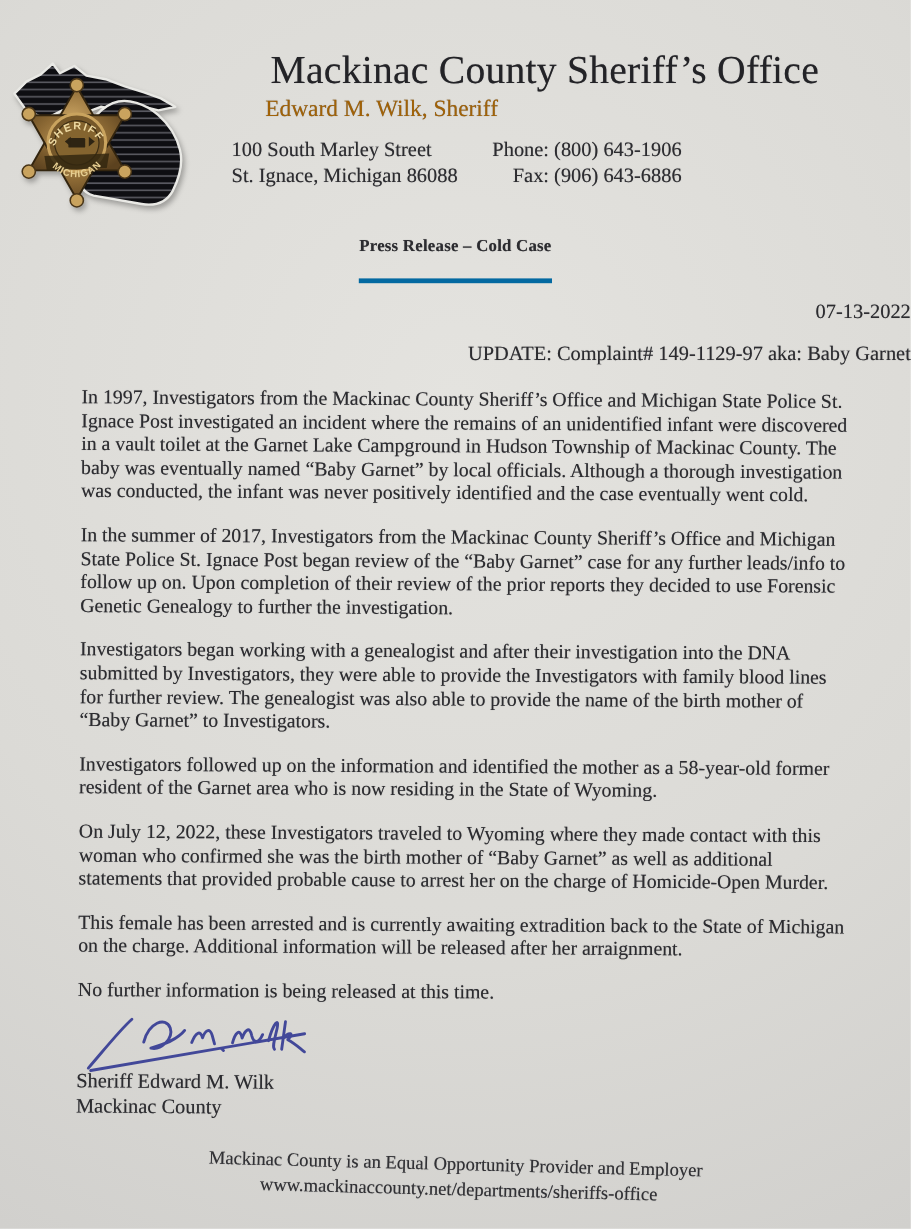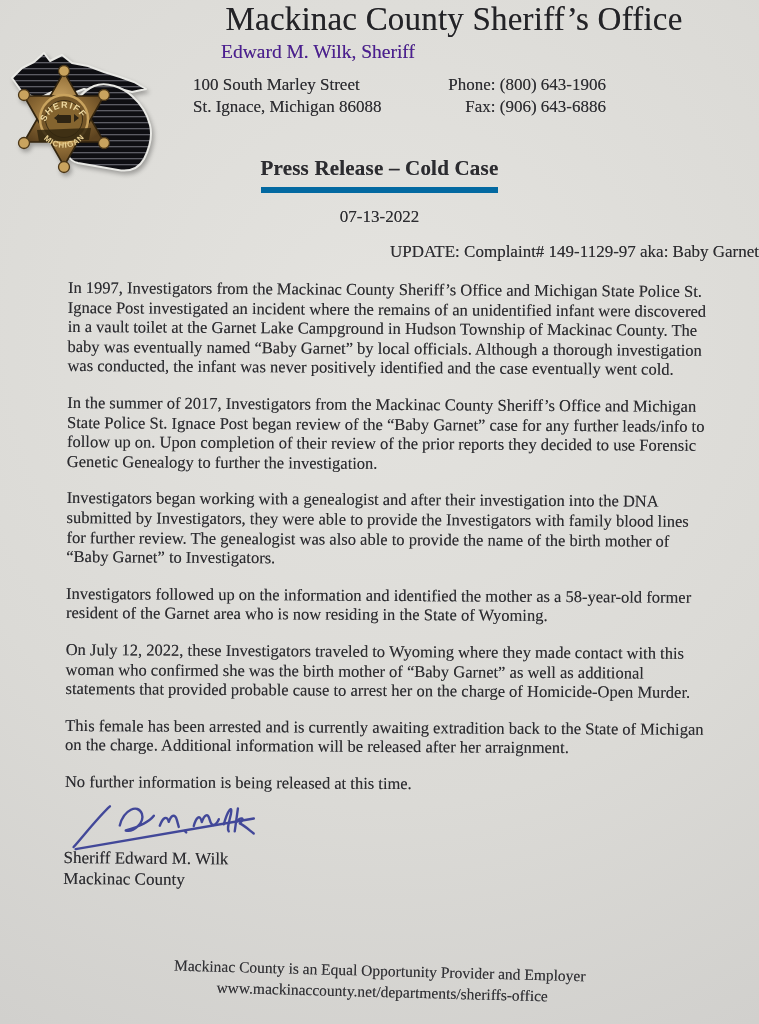"Mackinac County Sheriff’s Office" .header-text { padding-top: none -> 40px }
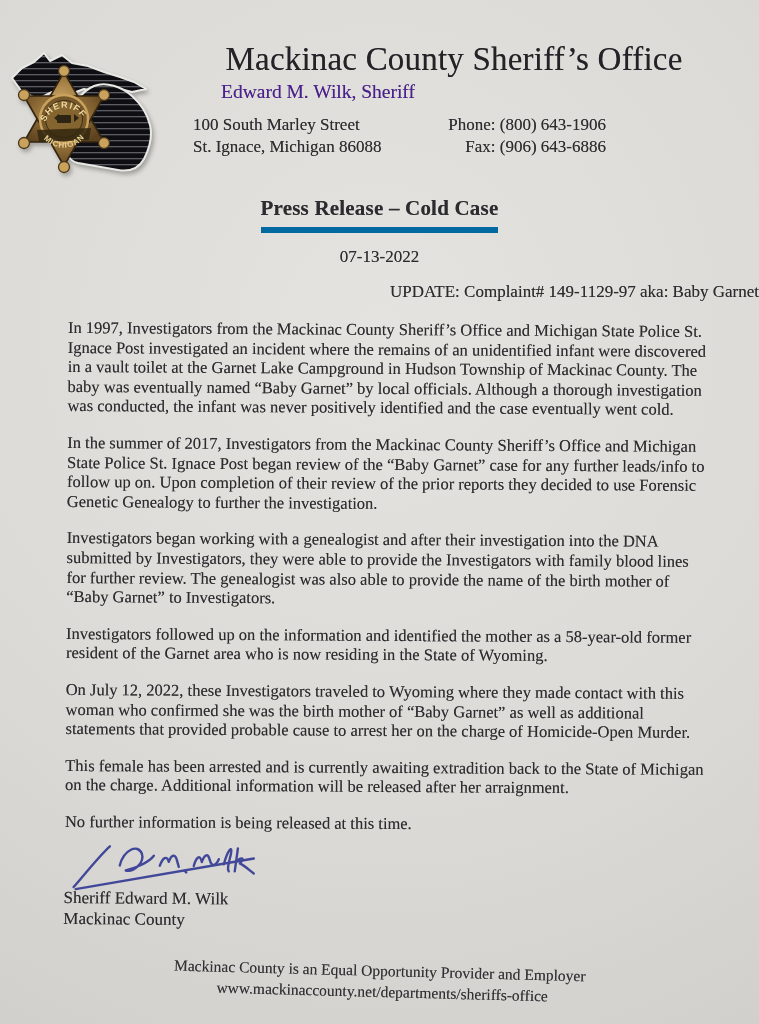"Edward M. Wilk, Sheriff" .names-row { color: #4c1d95 -> #a16207 }
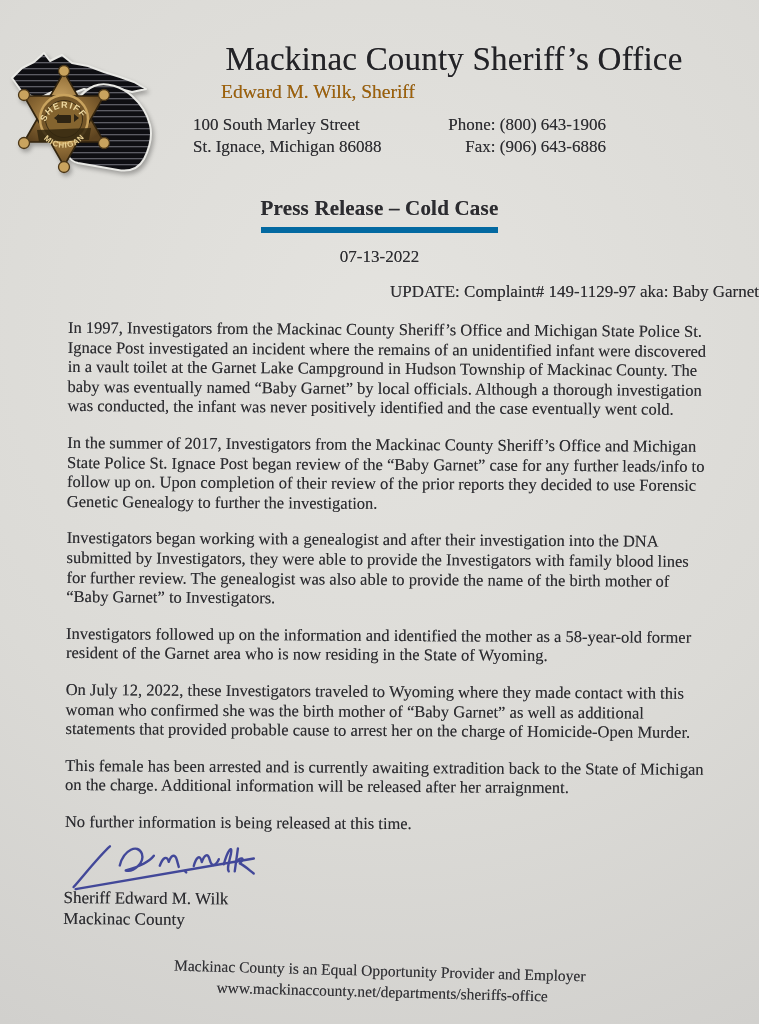"100 South Marley Street" .contact-row { gap: 59px -> 21px }
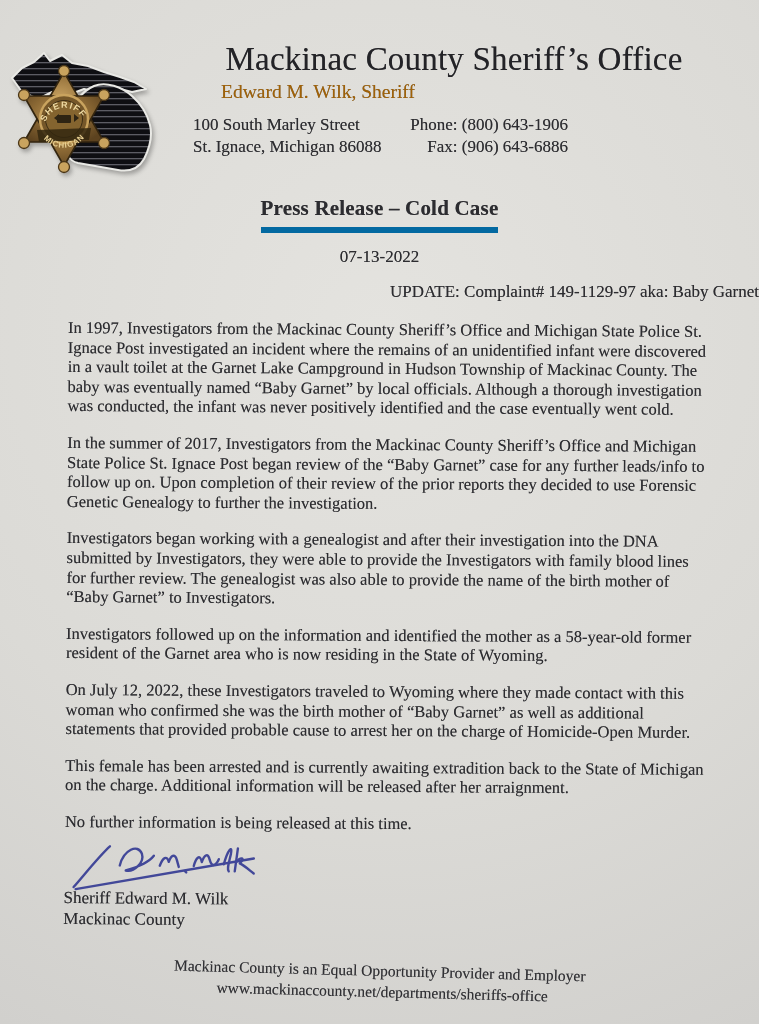"Press Release – Cold Case" .press-heading { border-bottom: 6px solid #0369a1 -> 4px solid #0369a1; font-size: 21px -> 14px; padding-bottom: 6px -> 18px }
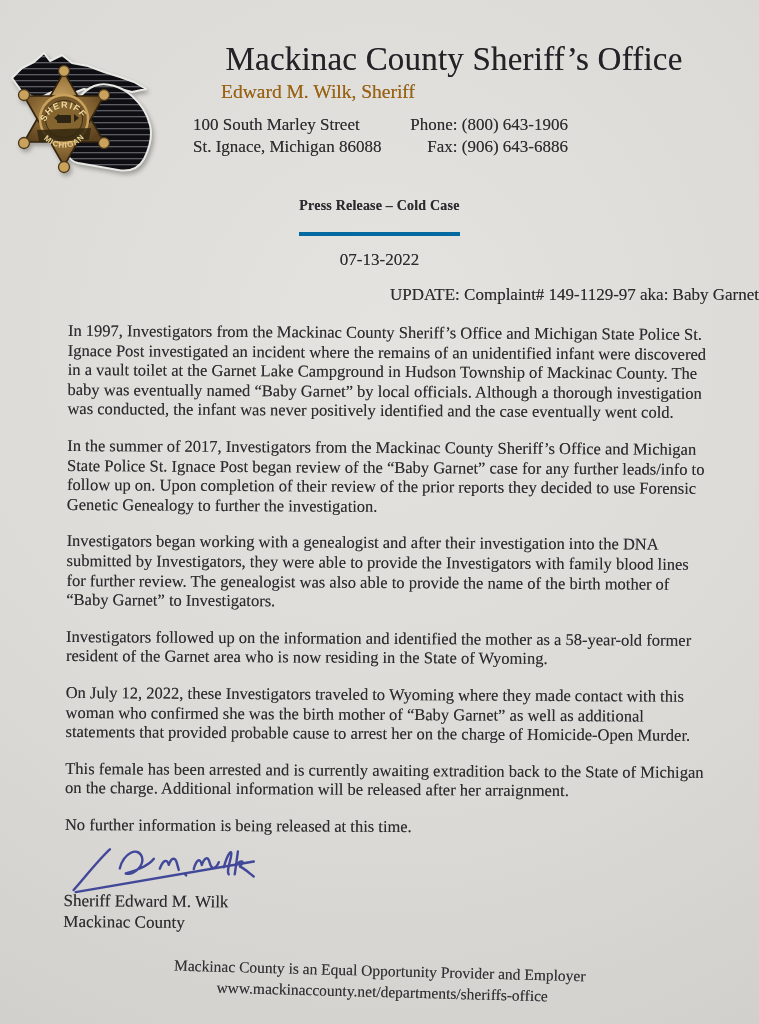"07-13-2022" .press-date { text-align: center -> right }
